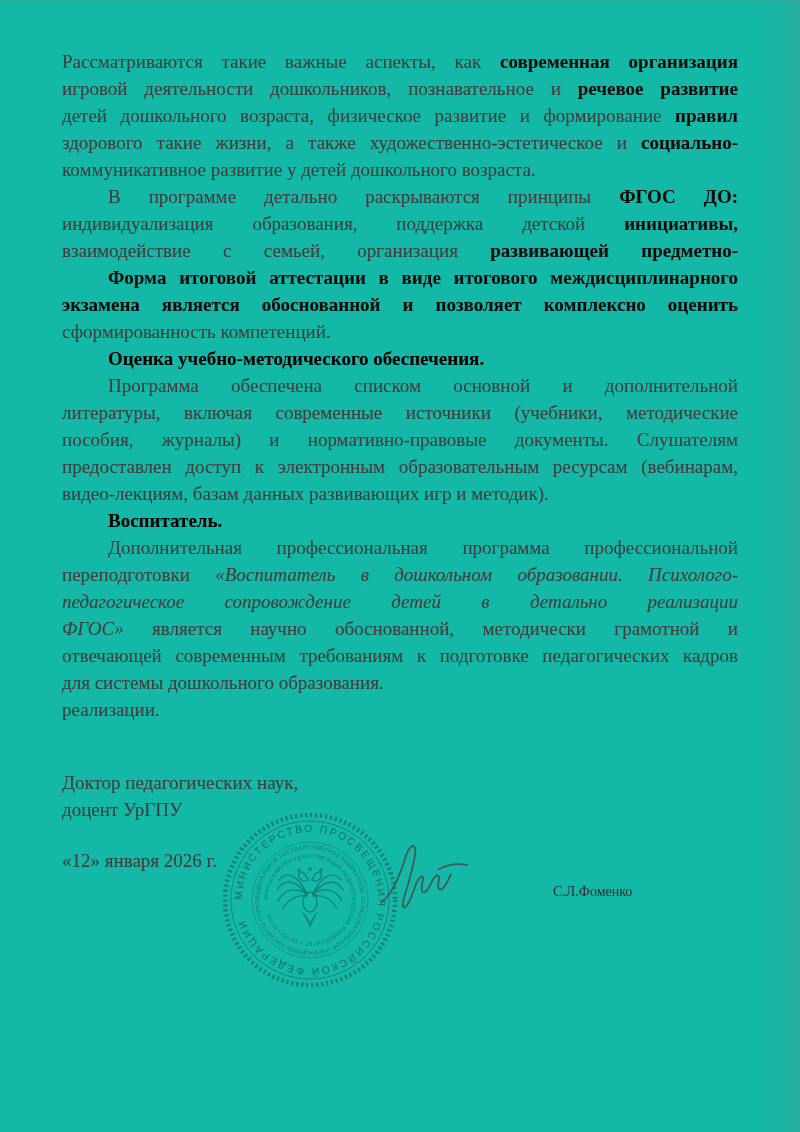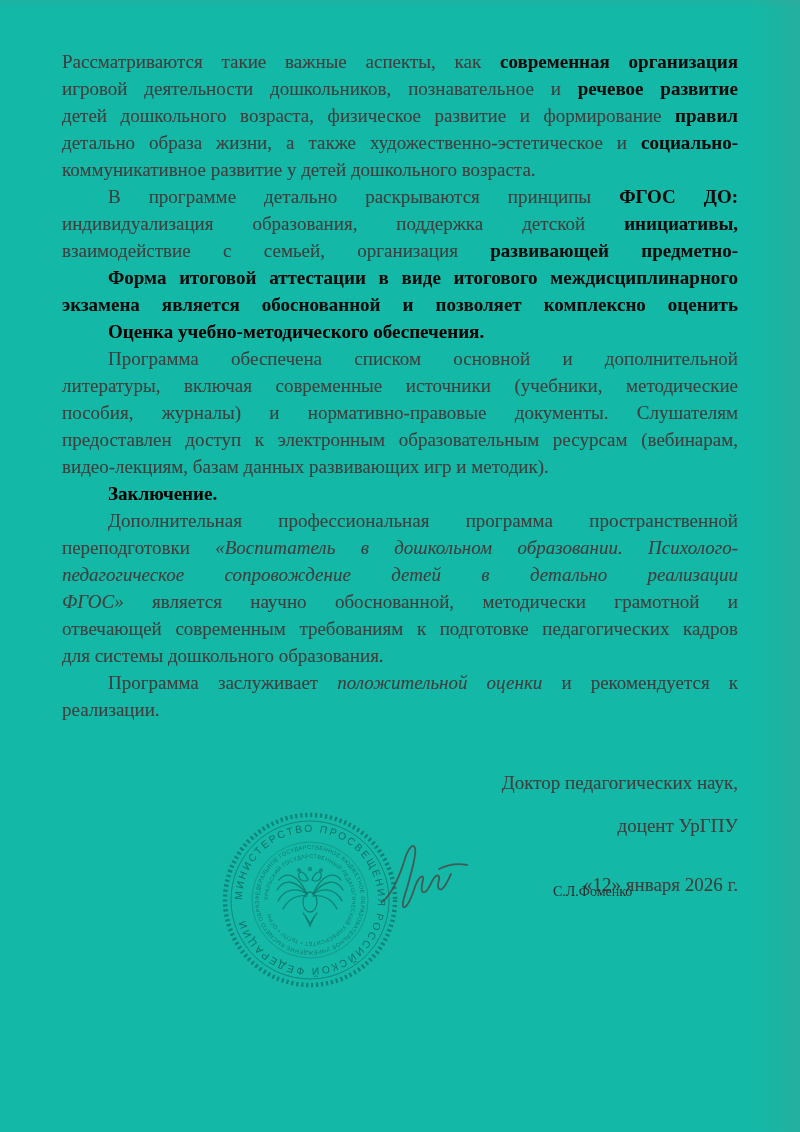"детально образа жизни, а также" span { text: детально образа -> здорового такие }
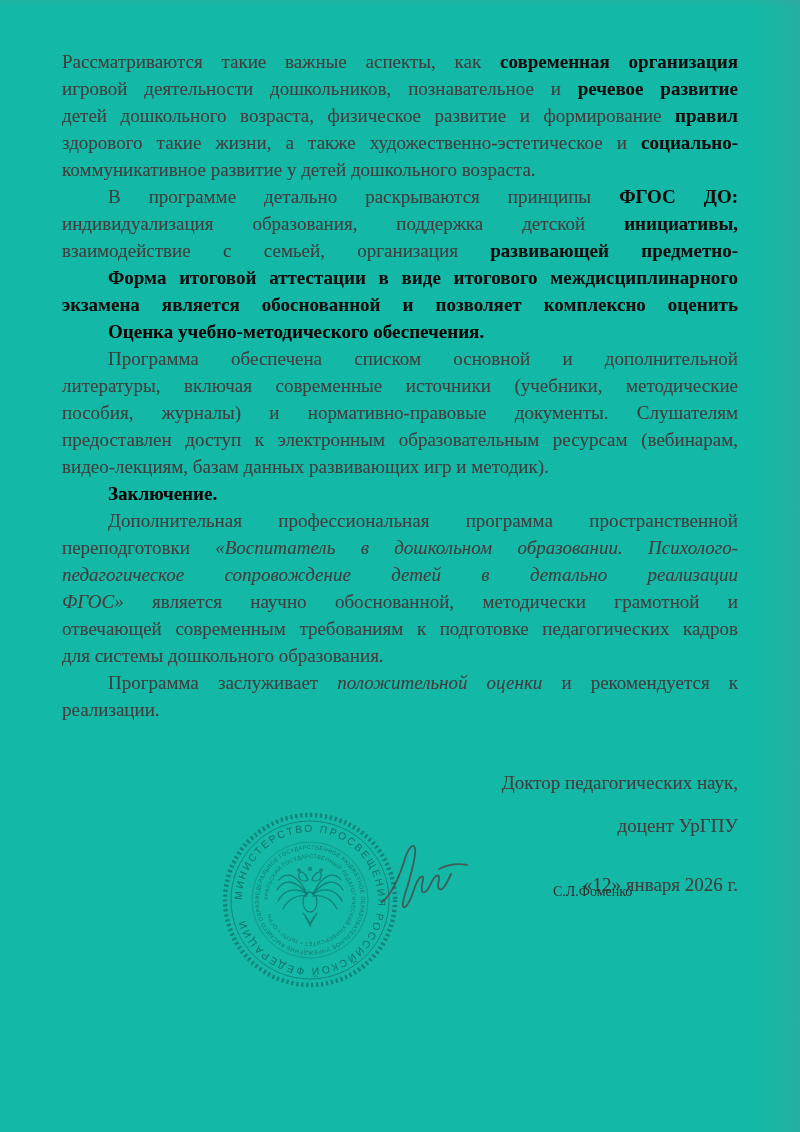"сформированность компетенций." div.line { html: none -> <div><span>сформированность компетенций.</span></div> }
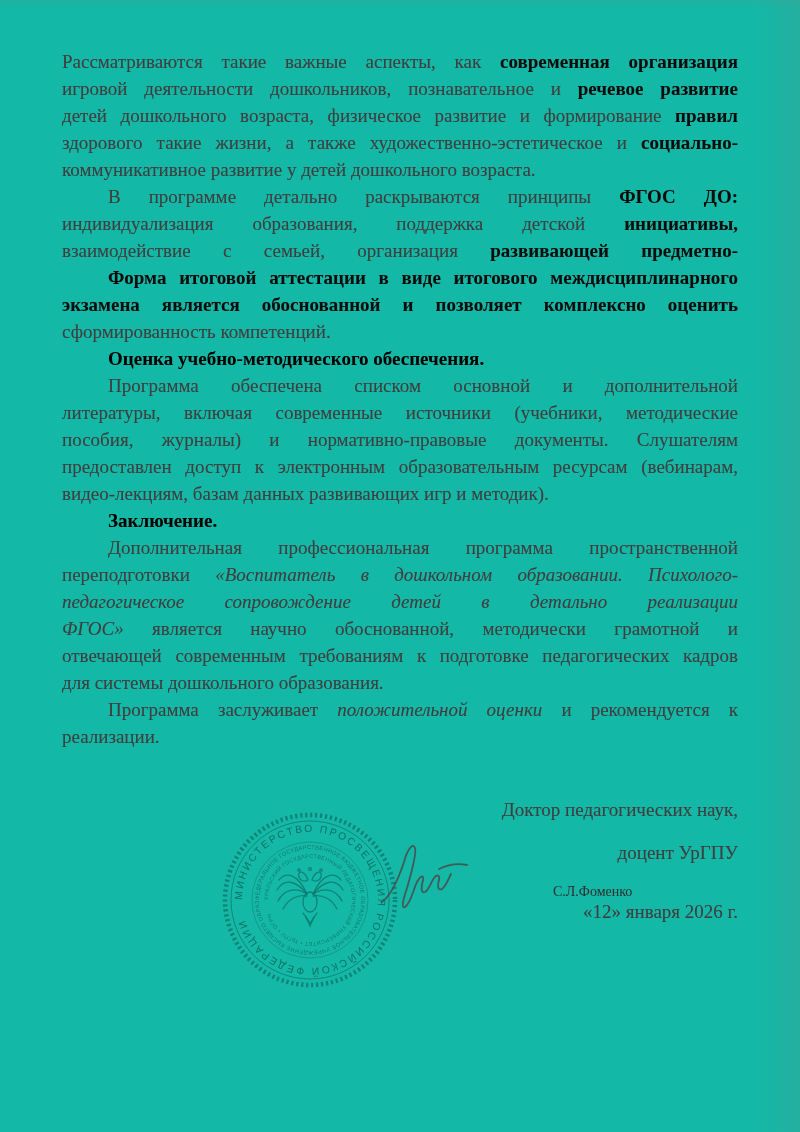"Заключение." span.bd { text: Заключение -> Воспитатель }
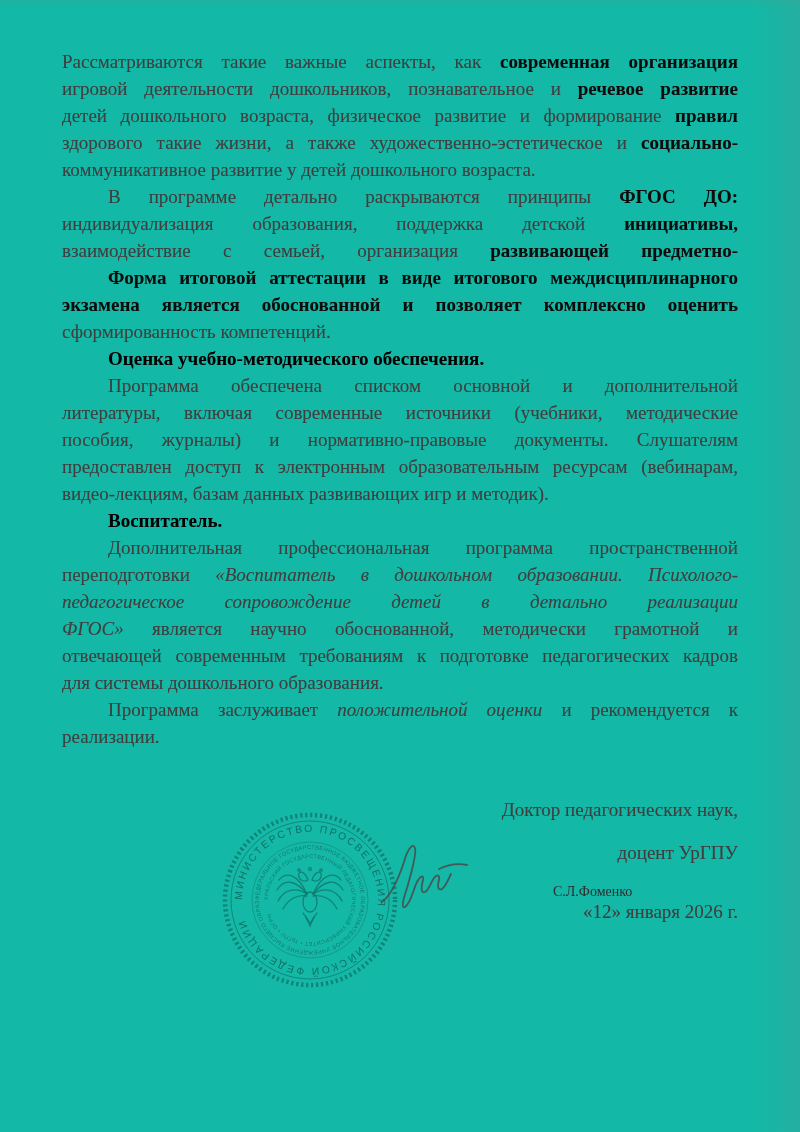"Дополнительная профессиональная" span { text: пространственной -> профессиональной }
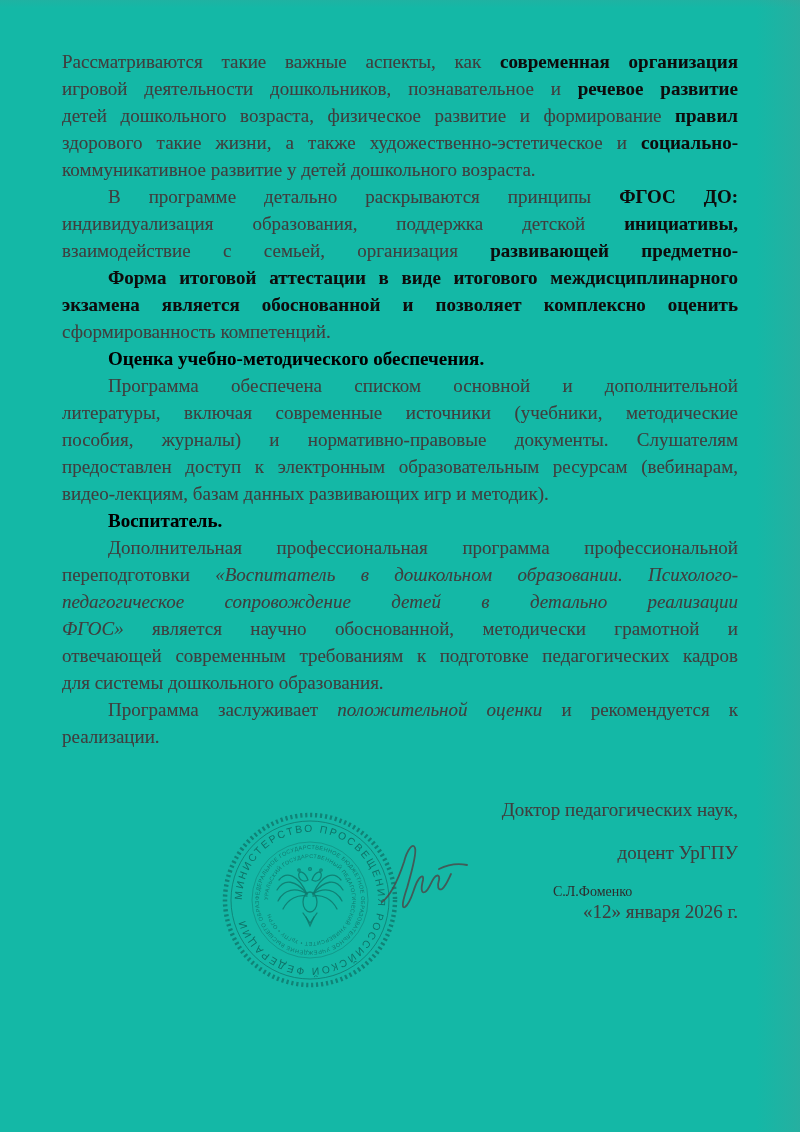"Программа заслуживает положительной" div.line { html: <div><span>Программа заслуживает </span><span>положительной оценки</span><span> и рекомендуется к</span></div> -> none }
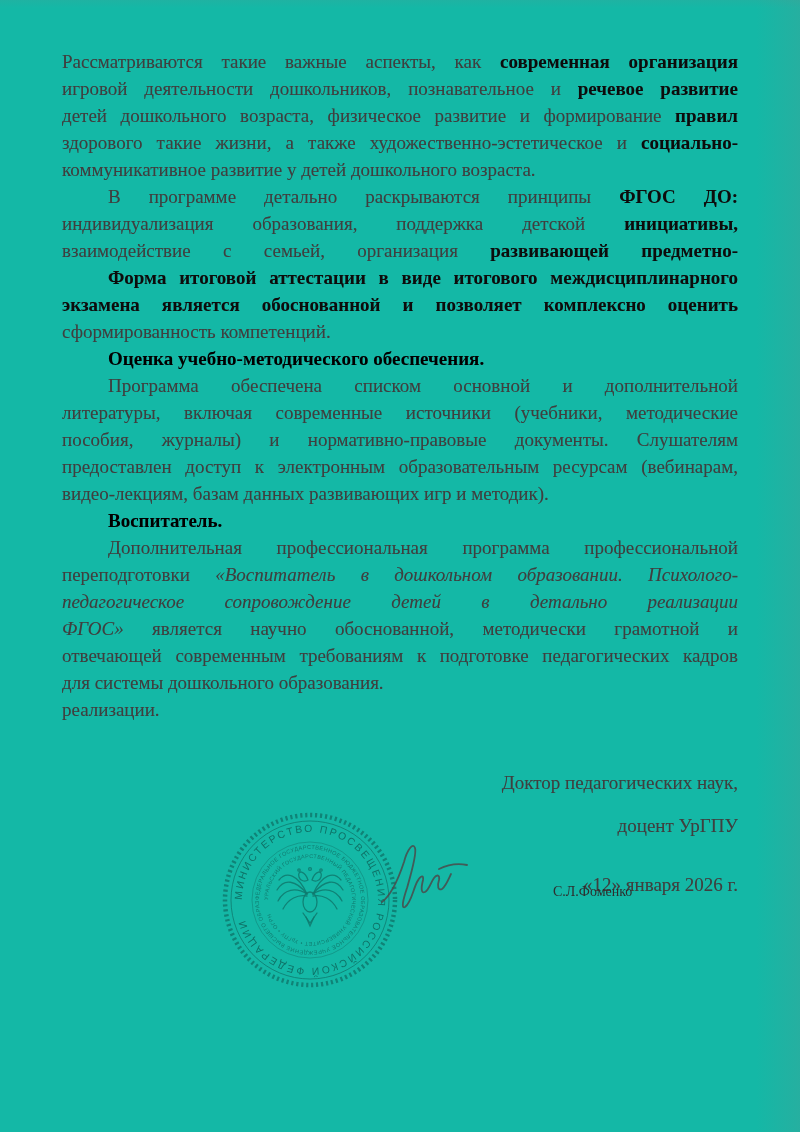"Доктор педагогических наук," .sig-line { margin-top: 16px -> none; text-align: right -> left }
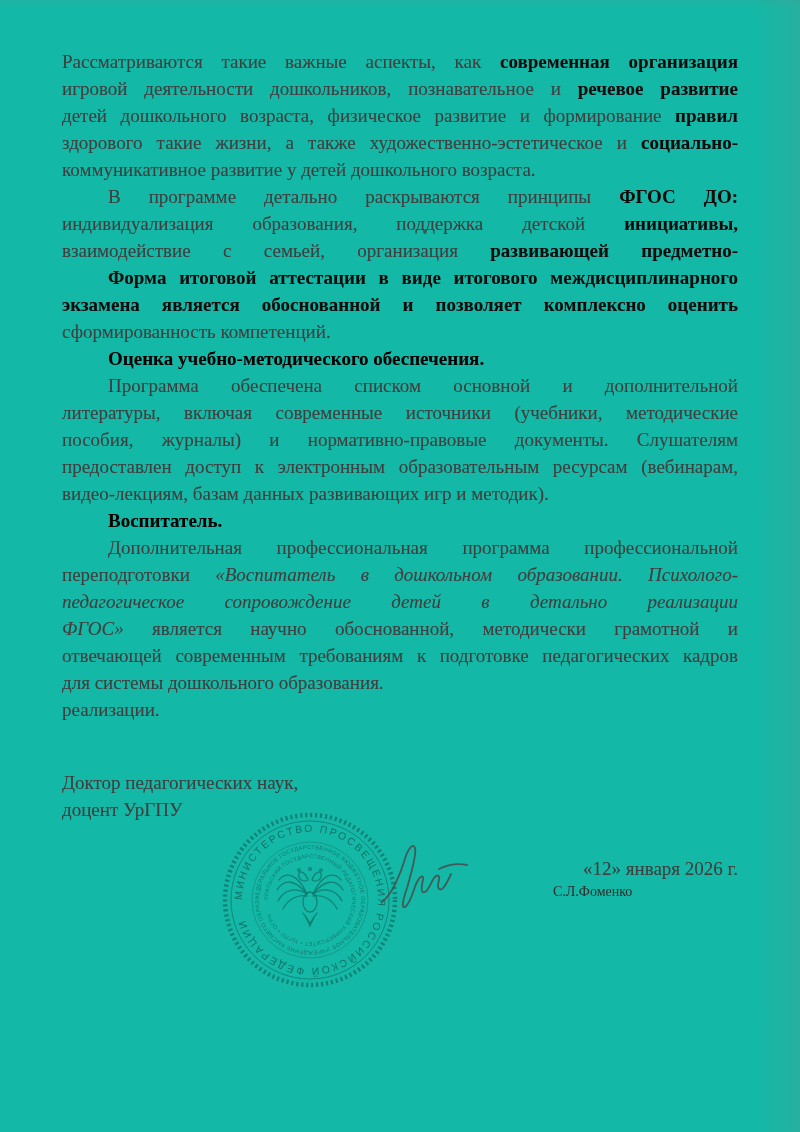"«12» января 2026 г." .date-line { margin-top: 32px -> 24px; text-align: right -> left }
